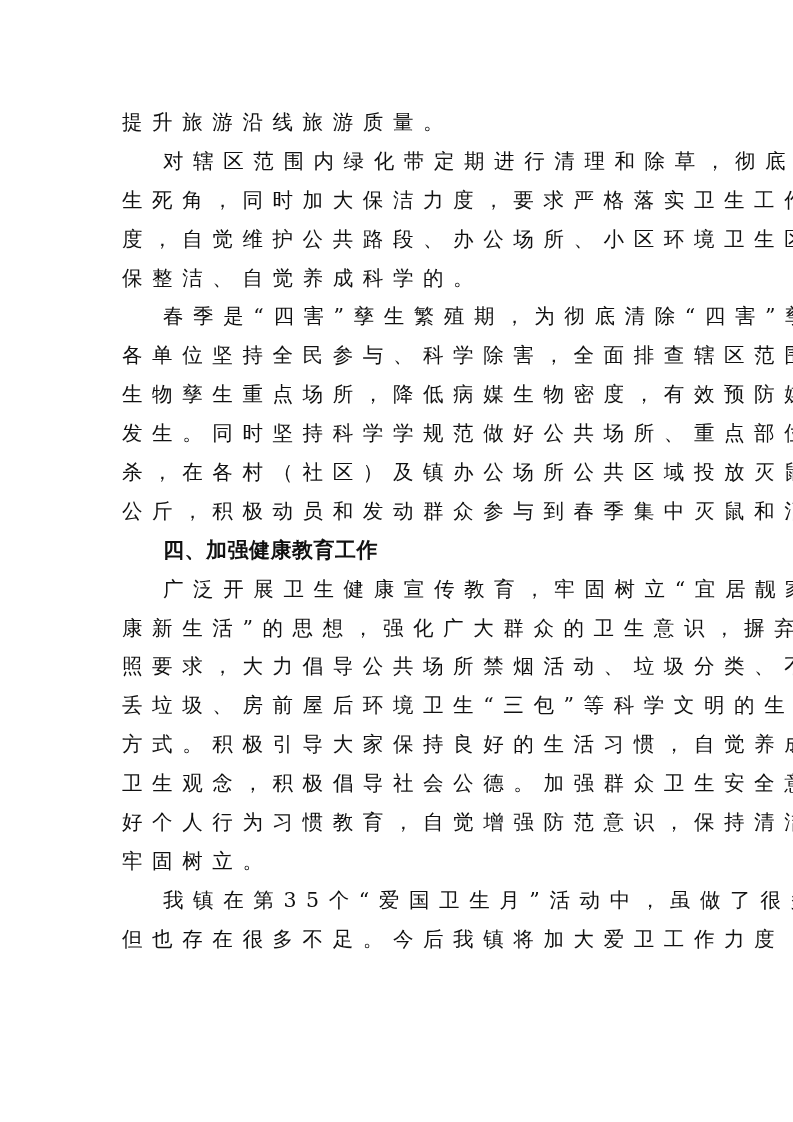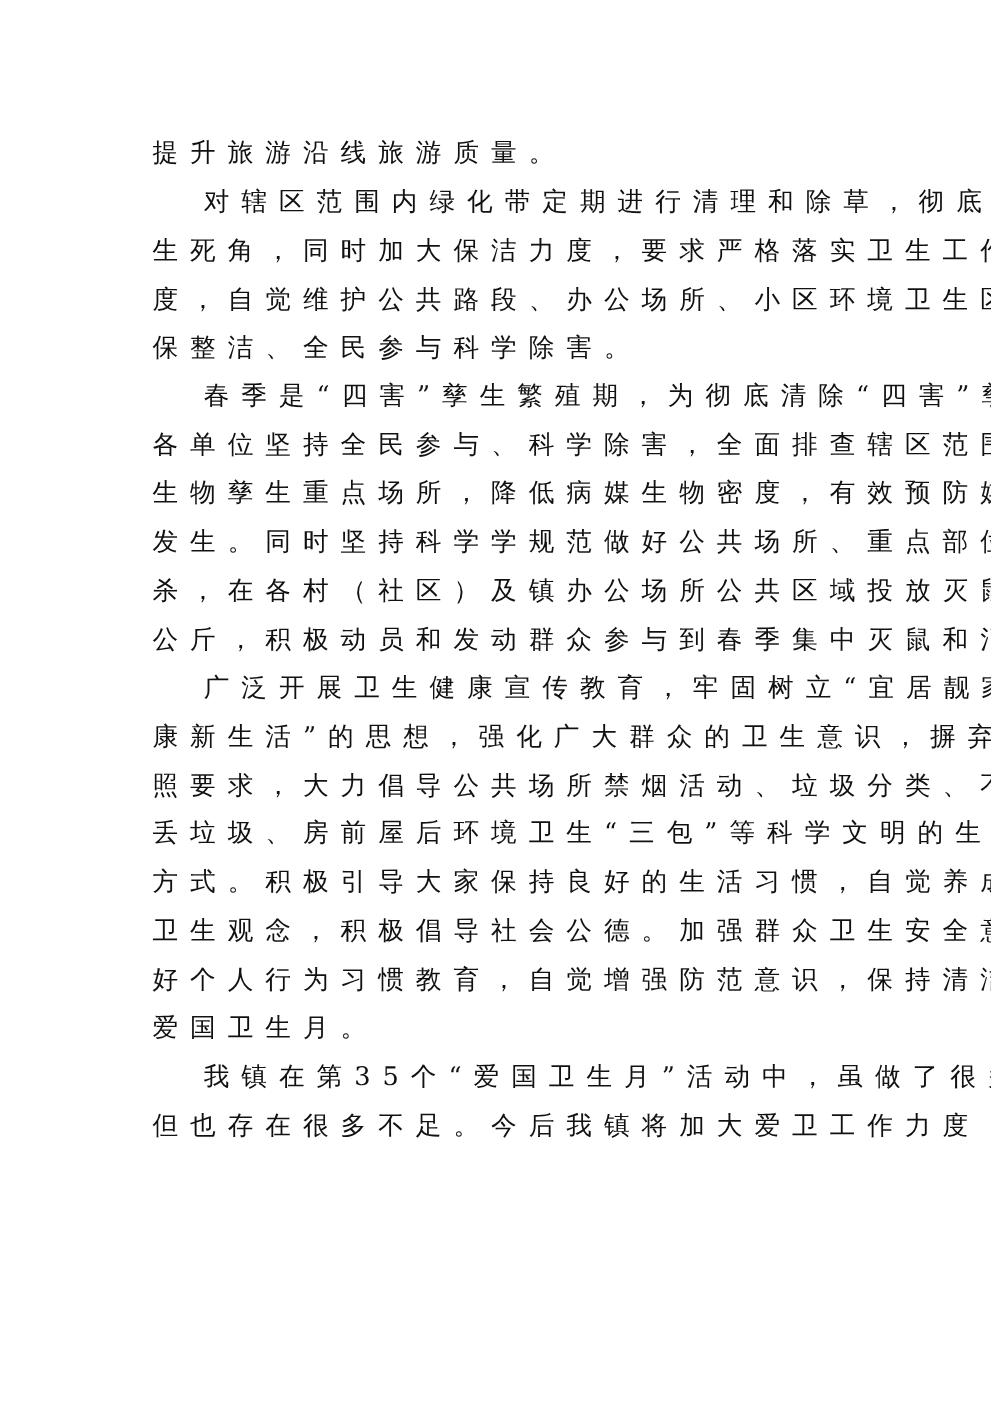"保整洁、全民参与科学除害。" div.line { text: 全民参与科学除害 -> 自觉养成科学的 }
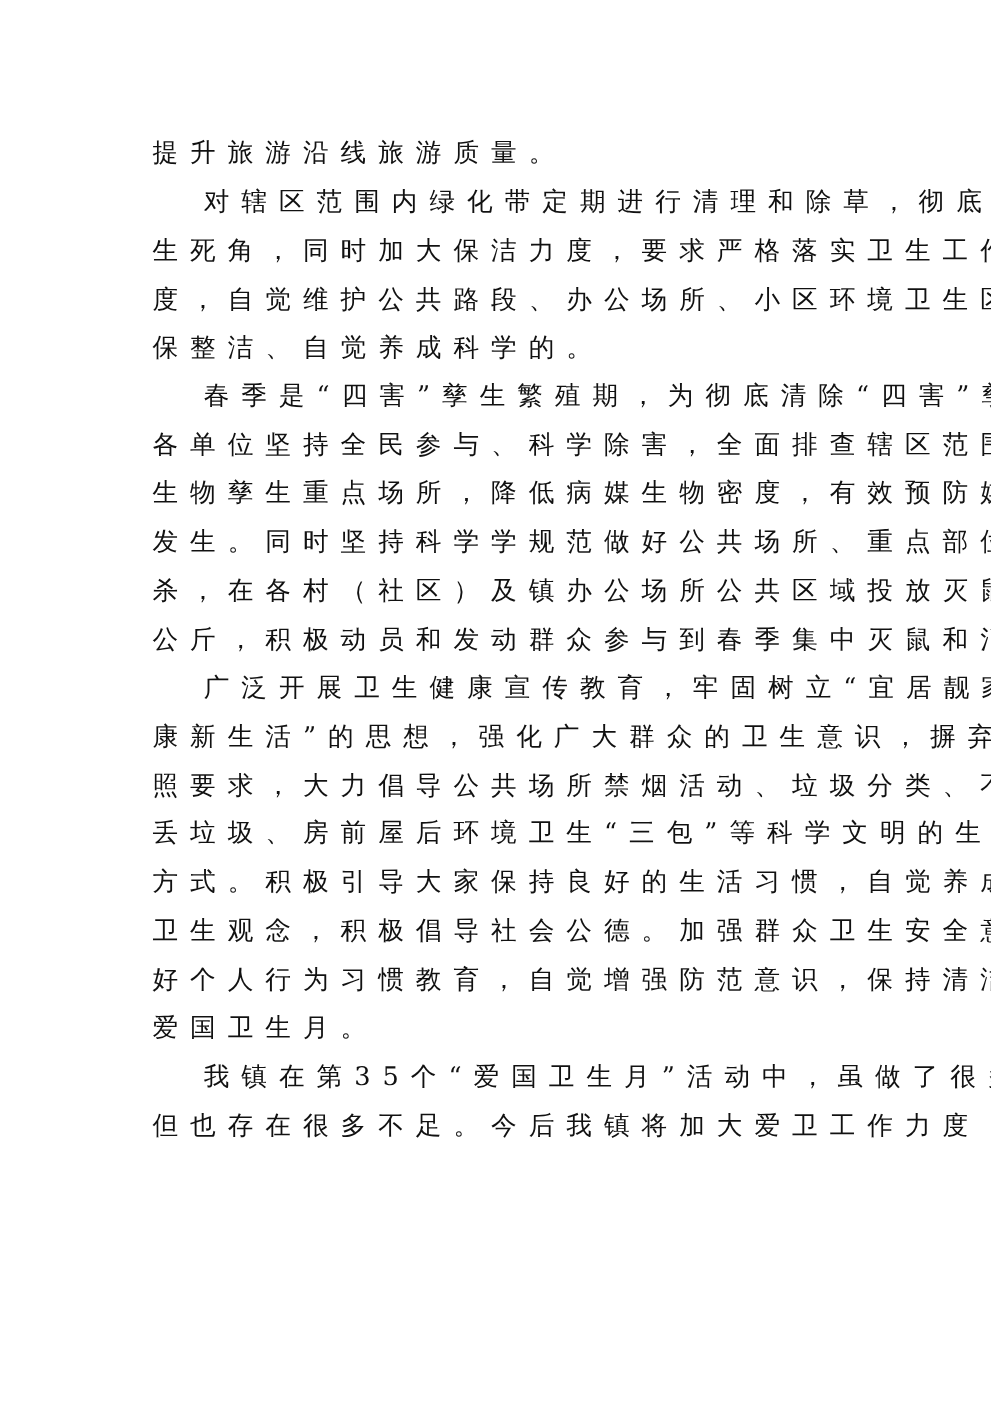"四、加强健康教育工作" div.line { html: none -> <div>四、加强健康教育工作</div> }
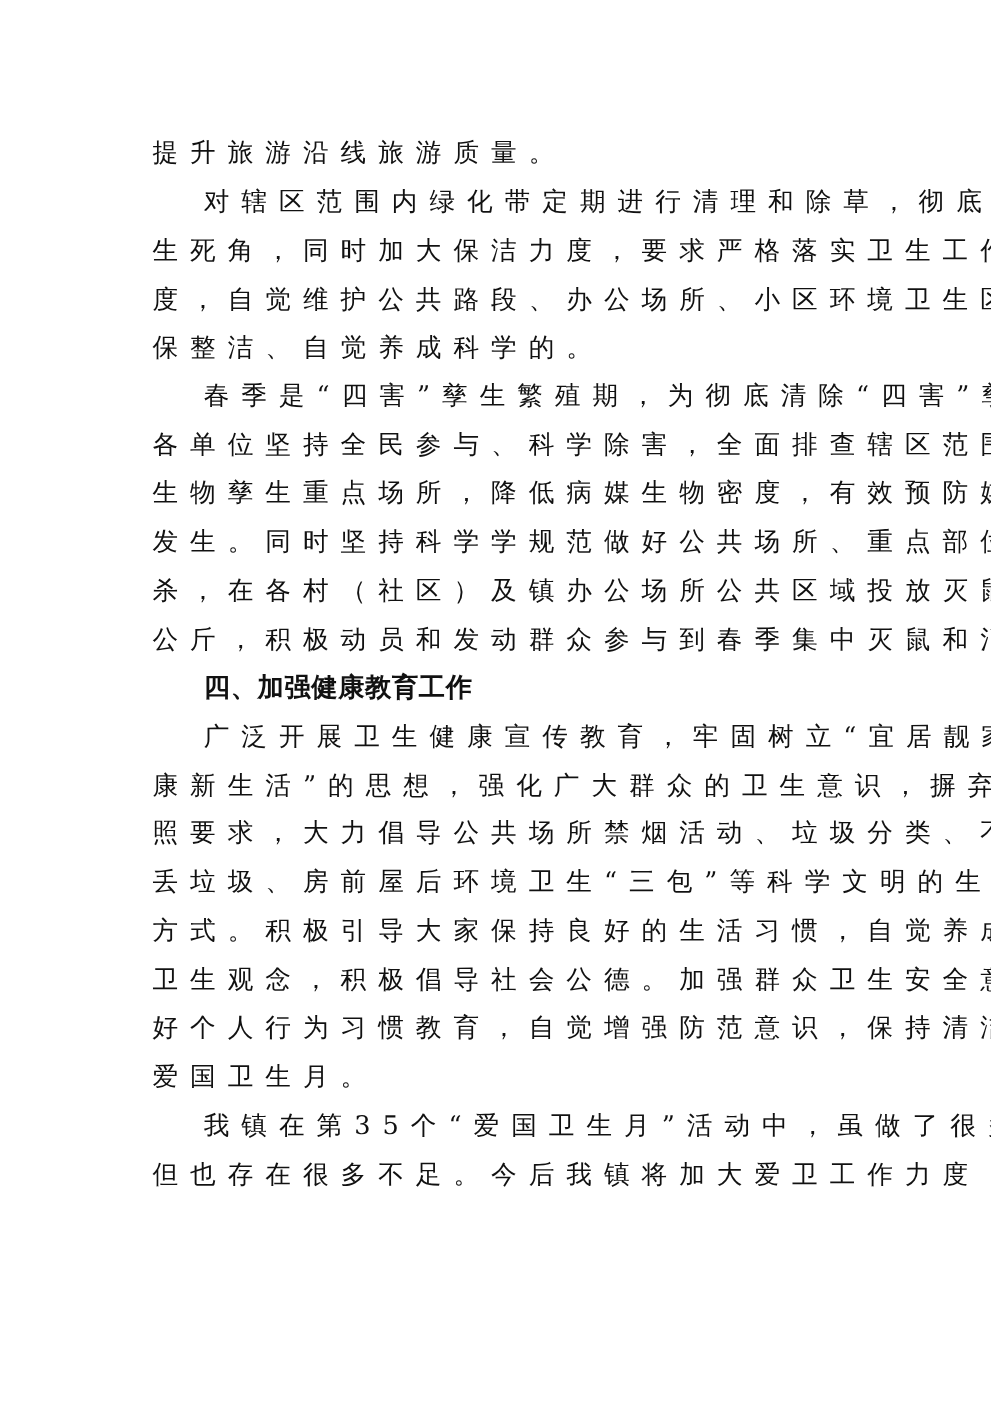"爱国卫生月。" div.line { text: 爱国卫生月 -> 牢固树立 }
